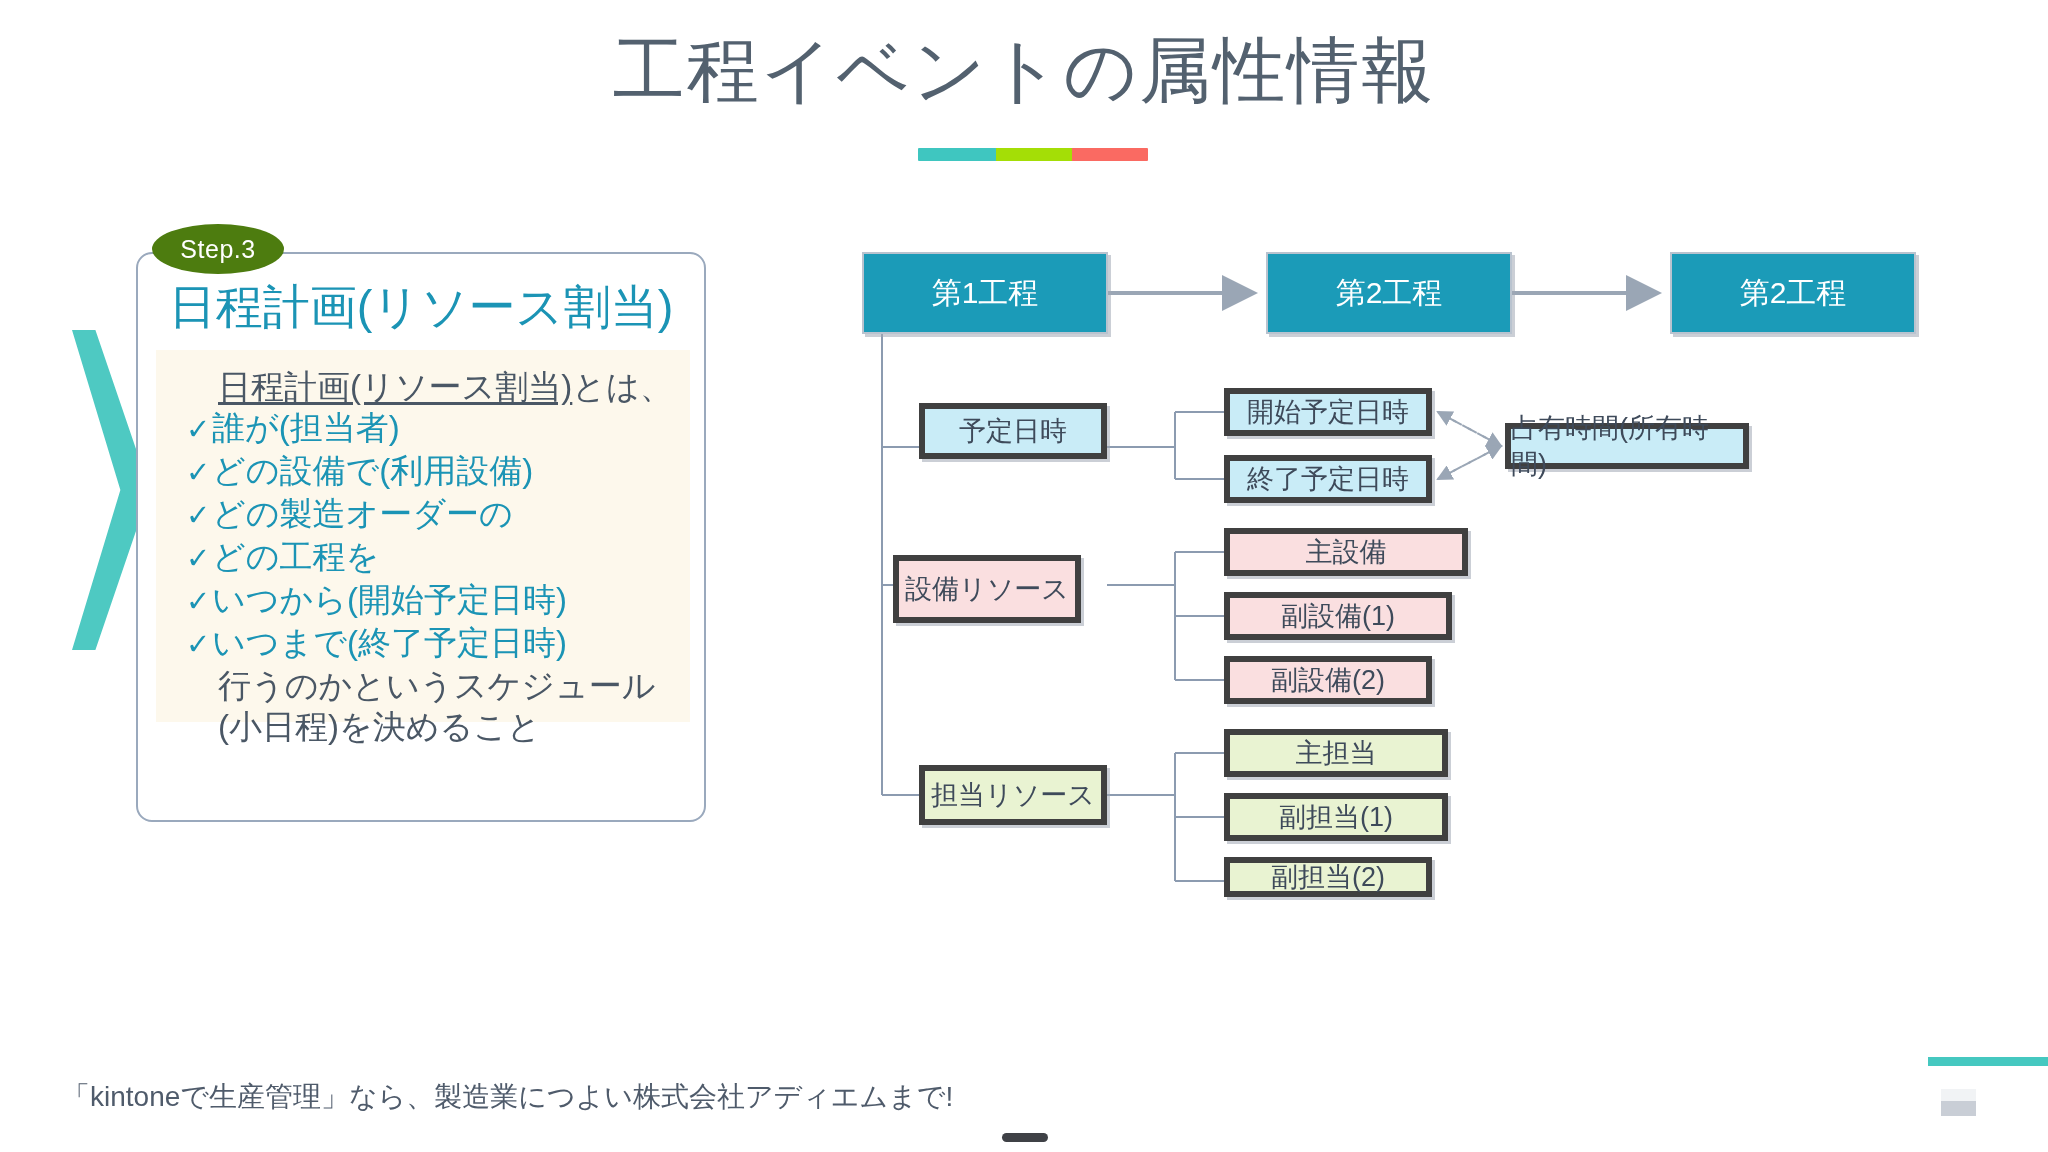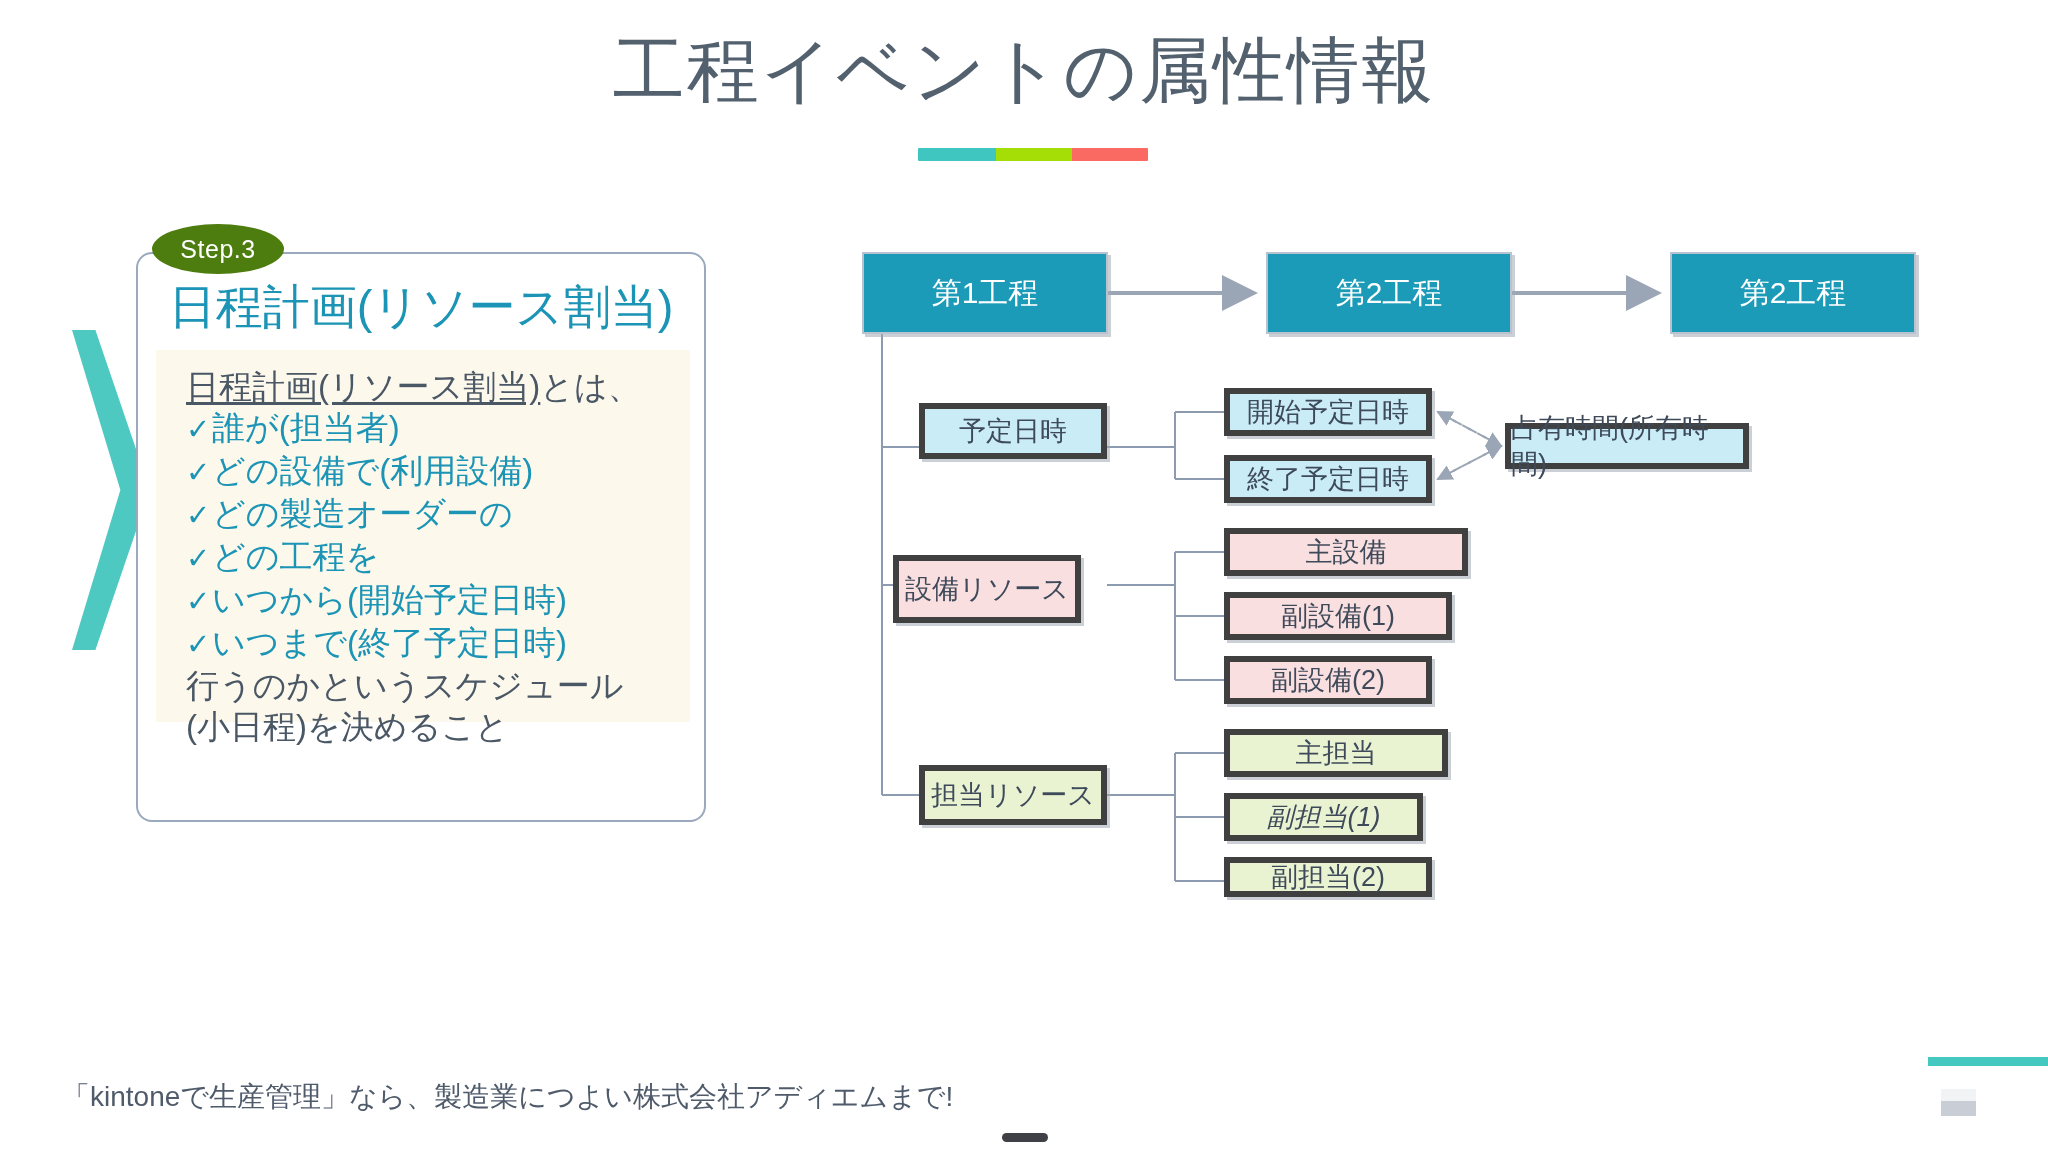"日程計画(リソース割当)とは、" .body-line.head { margin-left: none -> 32px }
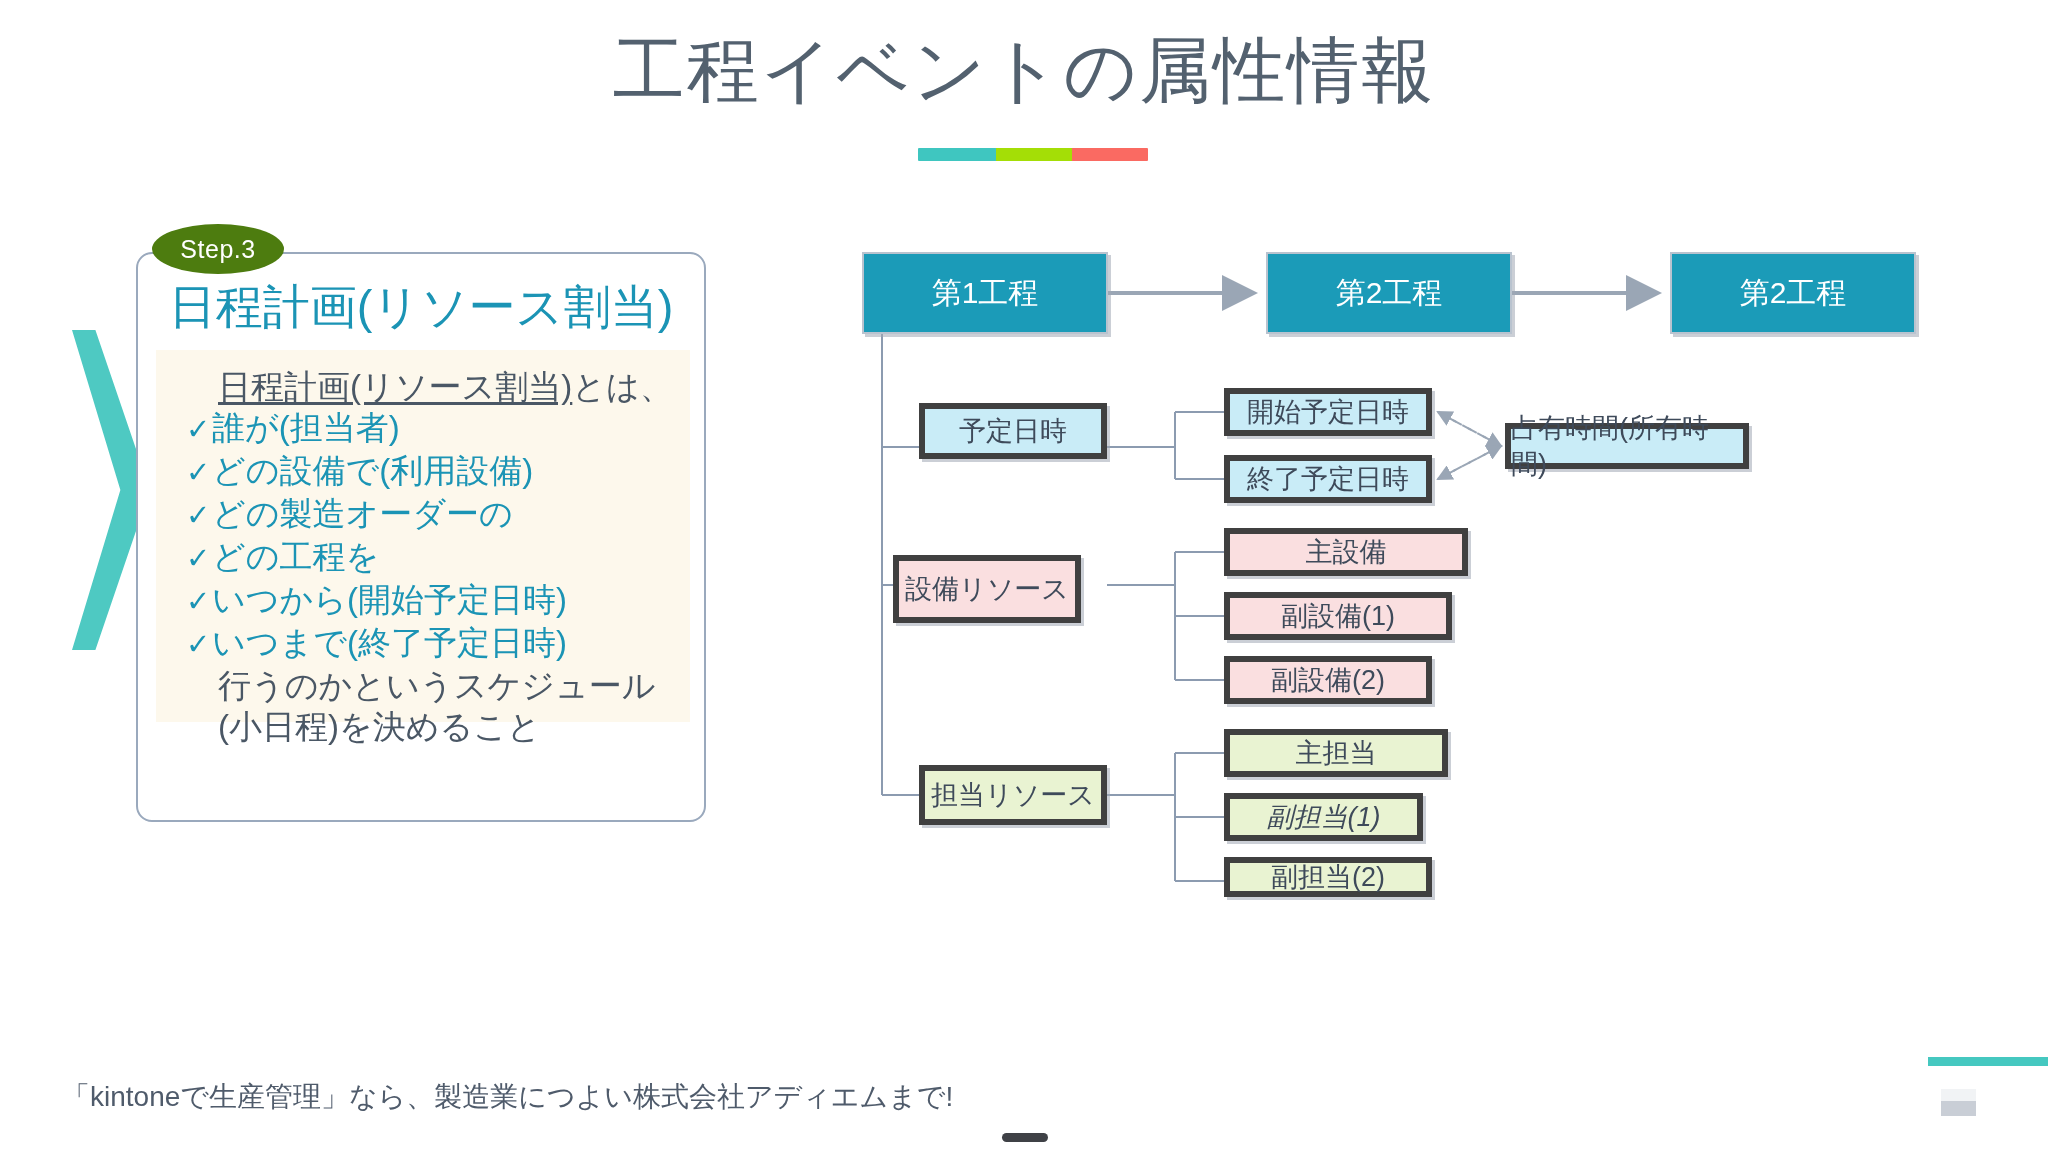"副担当(1)" div.dbox { font-style: italic -> none; width: 199px -> 224px }
